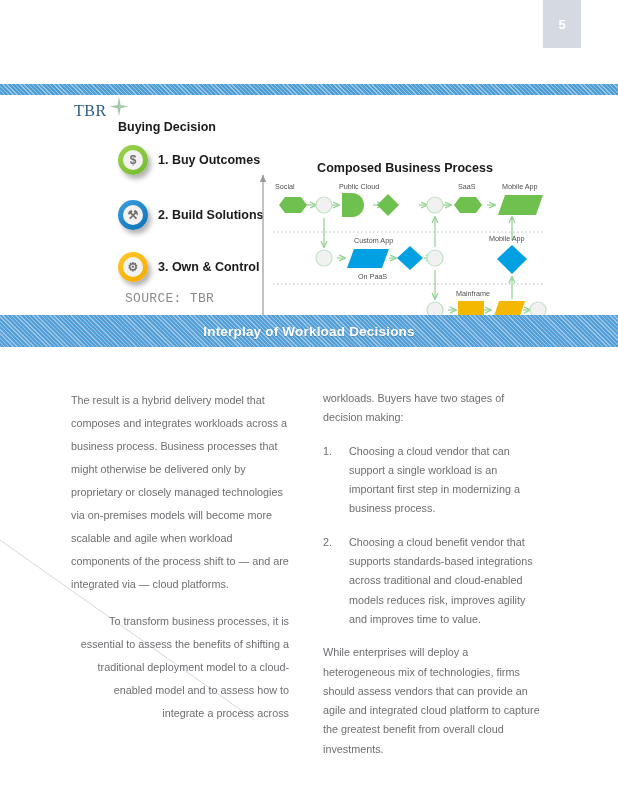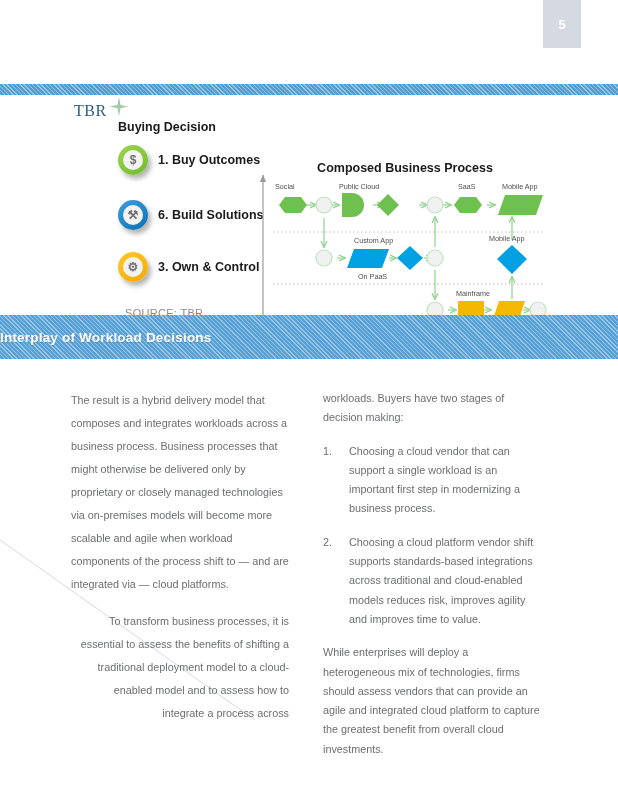"6. Build Solutions" div.decision-label { text: 6 -> 2 }
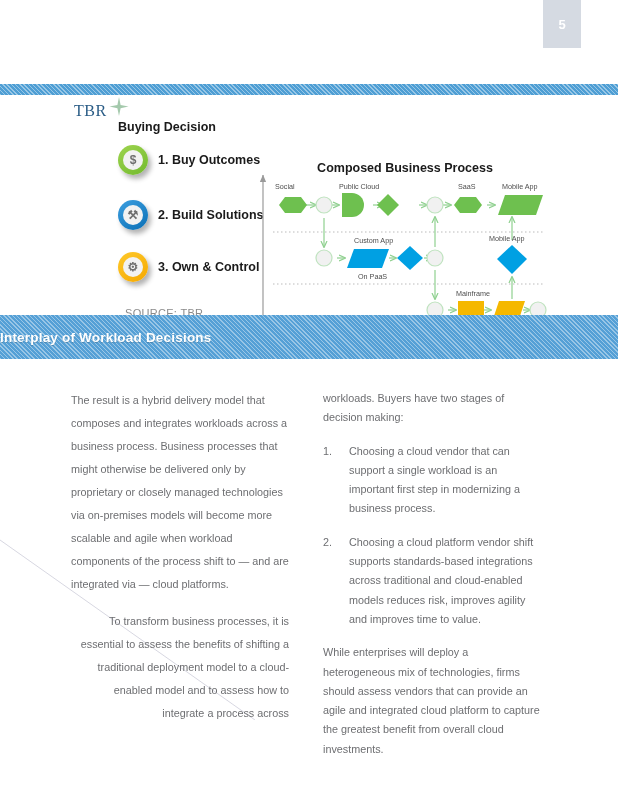"SOURCE: TBR" .source-note { font-family: none -> Liberation Mono, monospace; font-size: 11px -> 13px; top: 212px -> 196px }
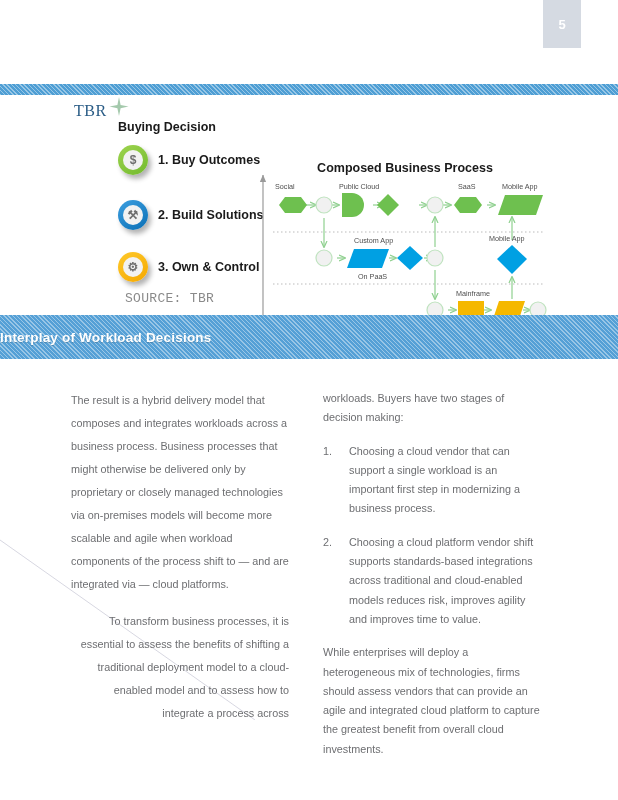"Interplay of Workload Decisions" .banner { height: 44px -> 32px; justify-content: flex-start -> center }
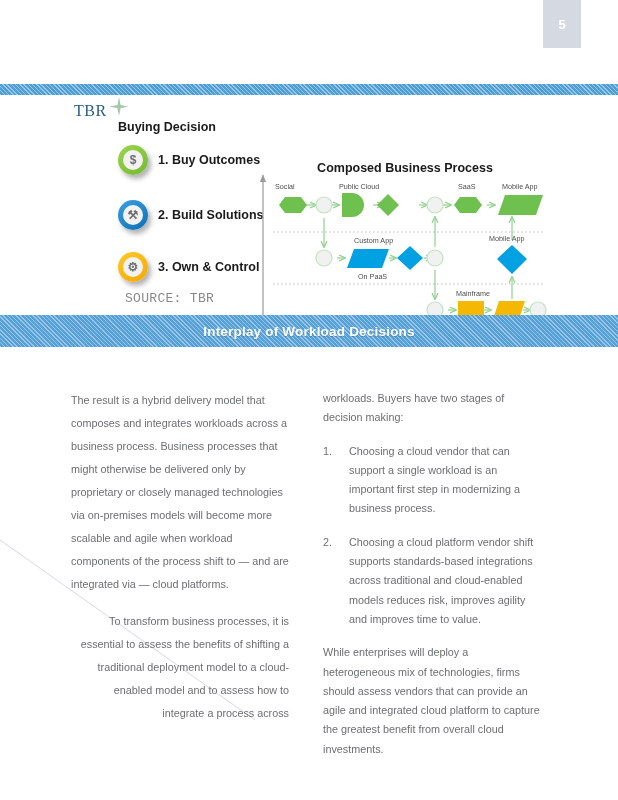"Choosing a cloud platform vendor" span { text: platform vendor shift -> benefit vendor that }
